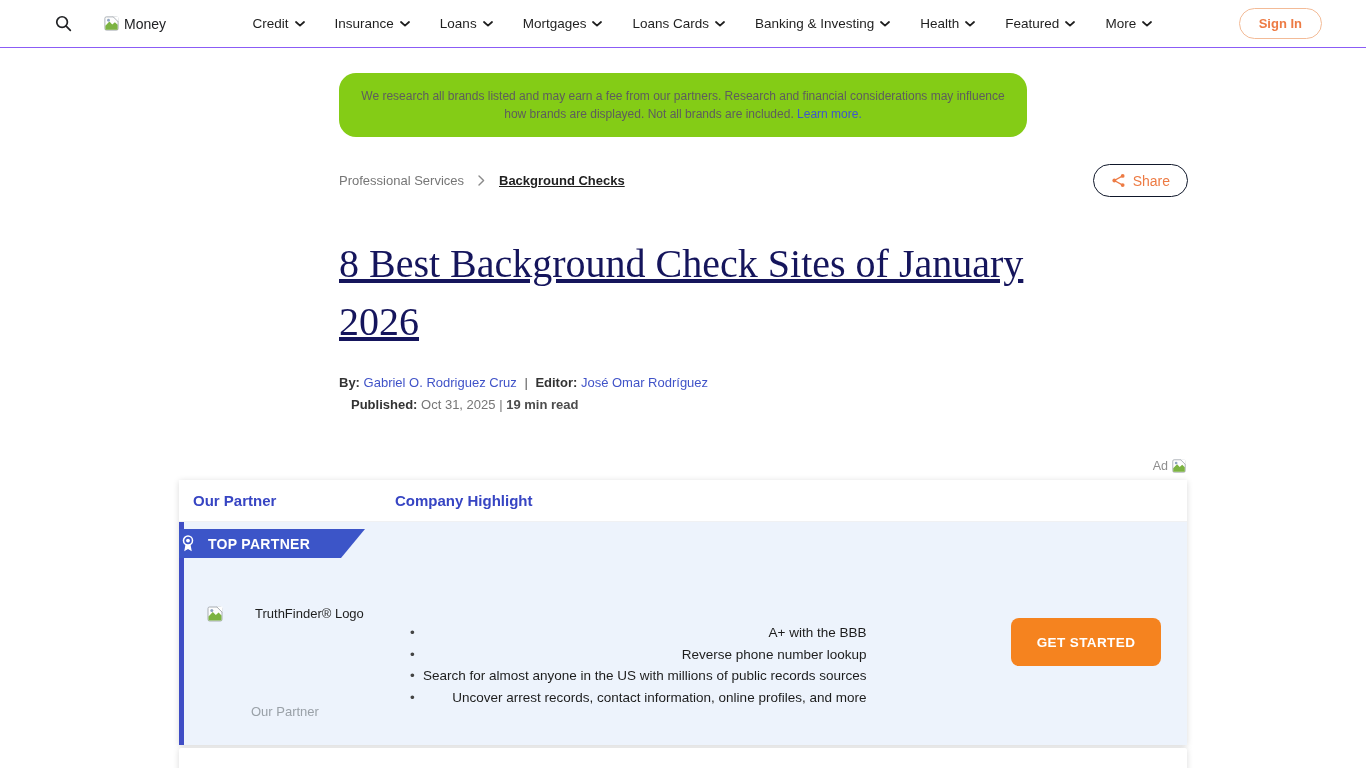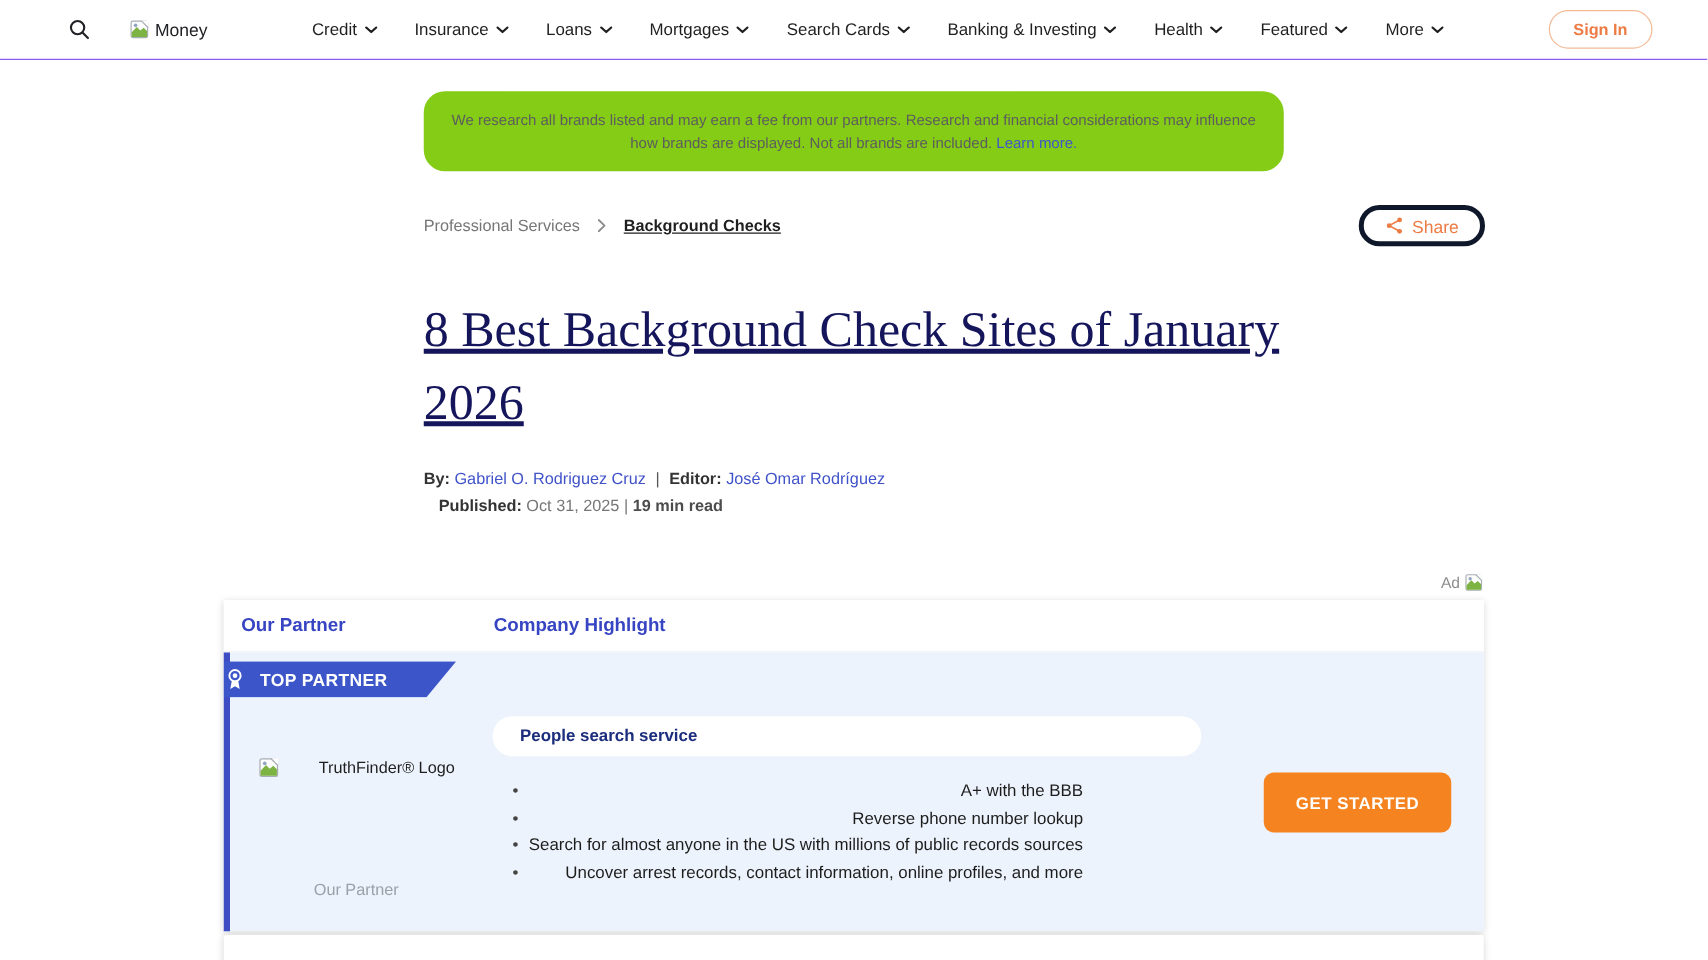"Search Cards" span { text: Search -> Loans }
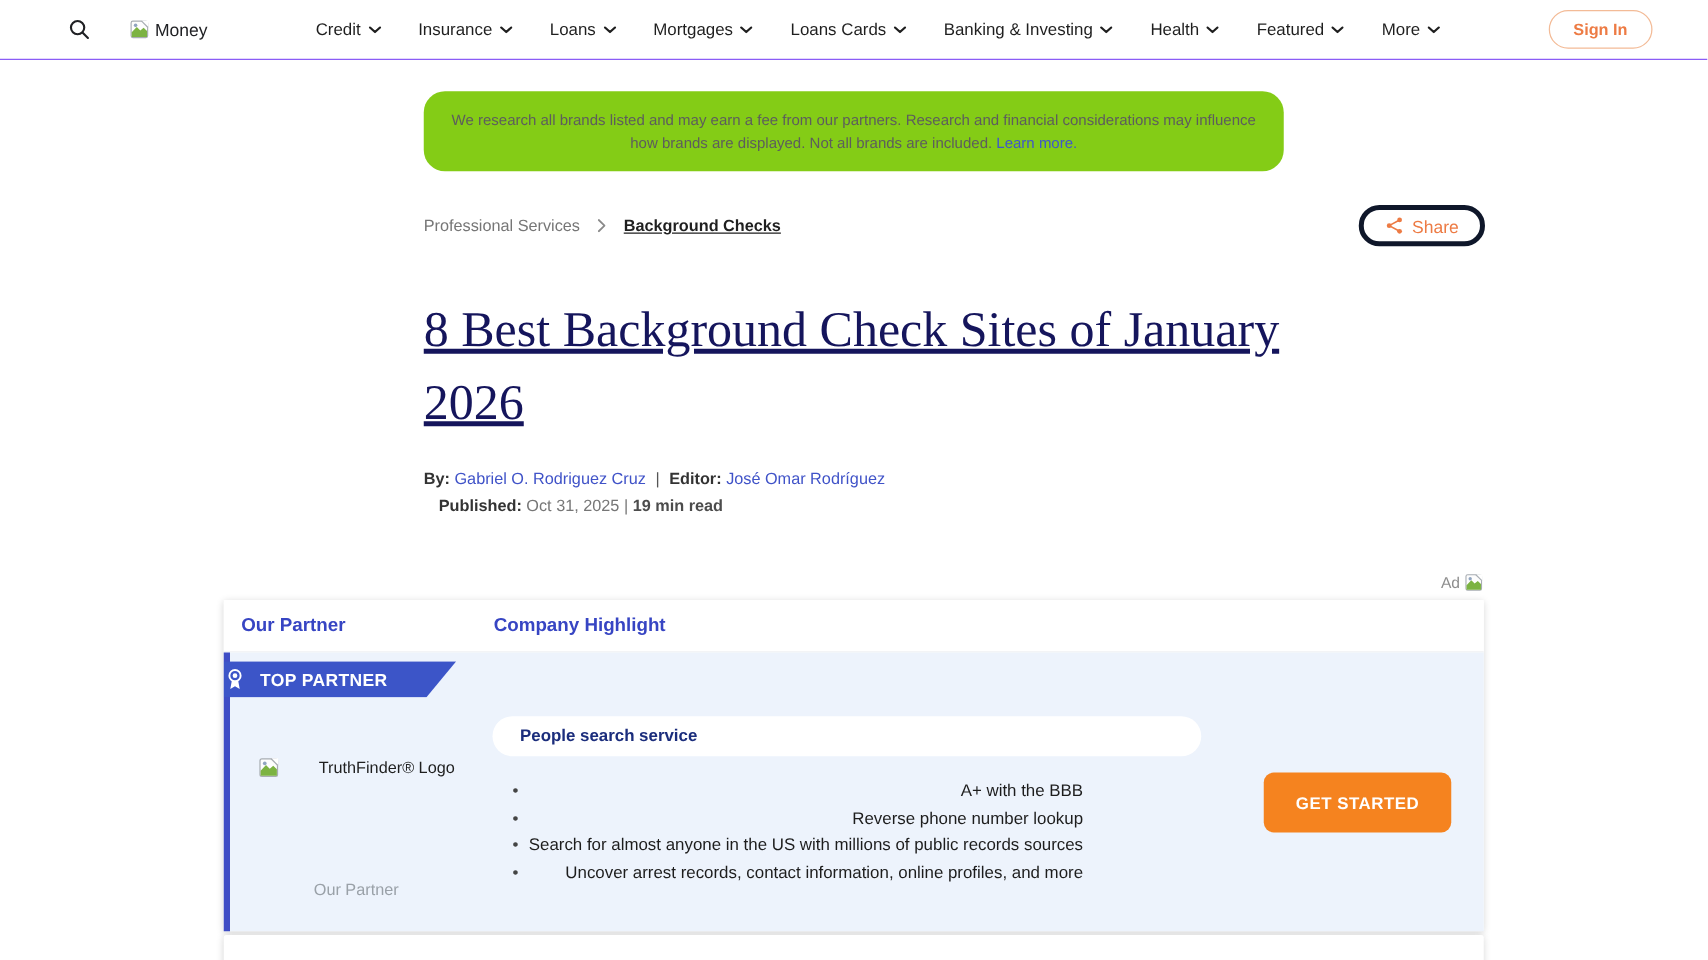"Share" .share-btn { border: 4px solid #0f172a -> 1px solid #0f172a }
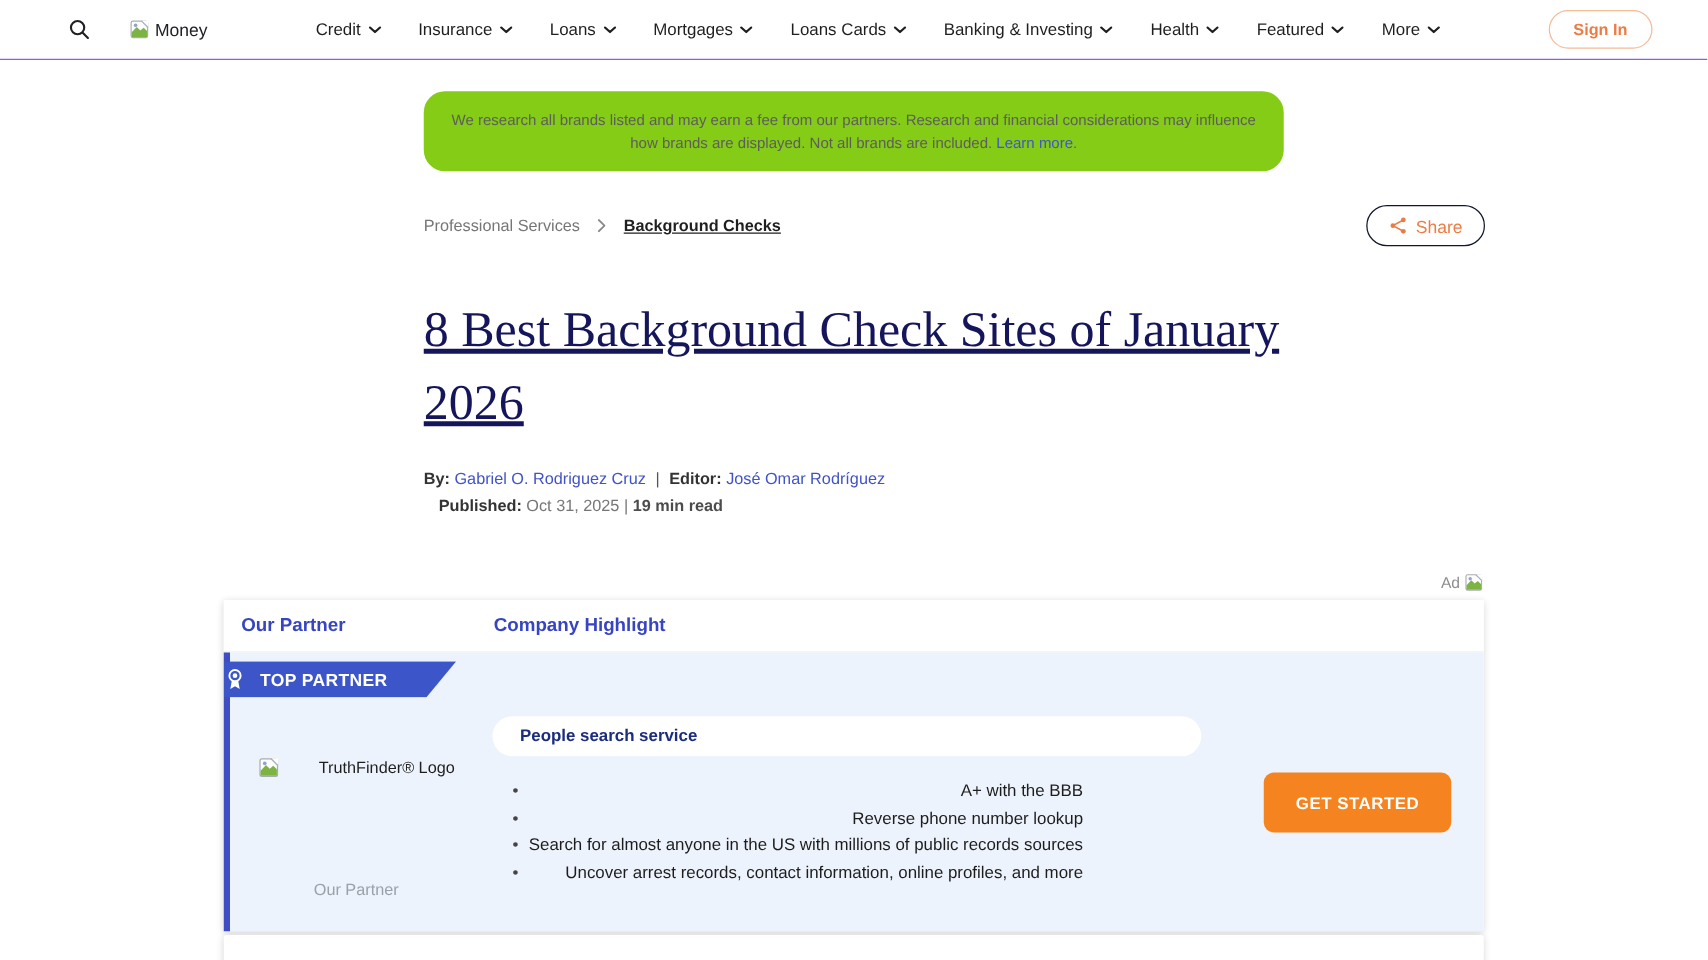"People search service" div.pill { html: <div>People search service</div> -> none }
